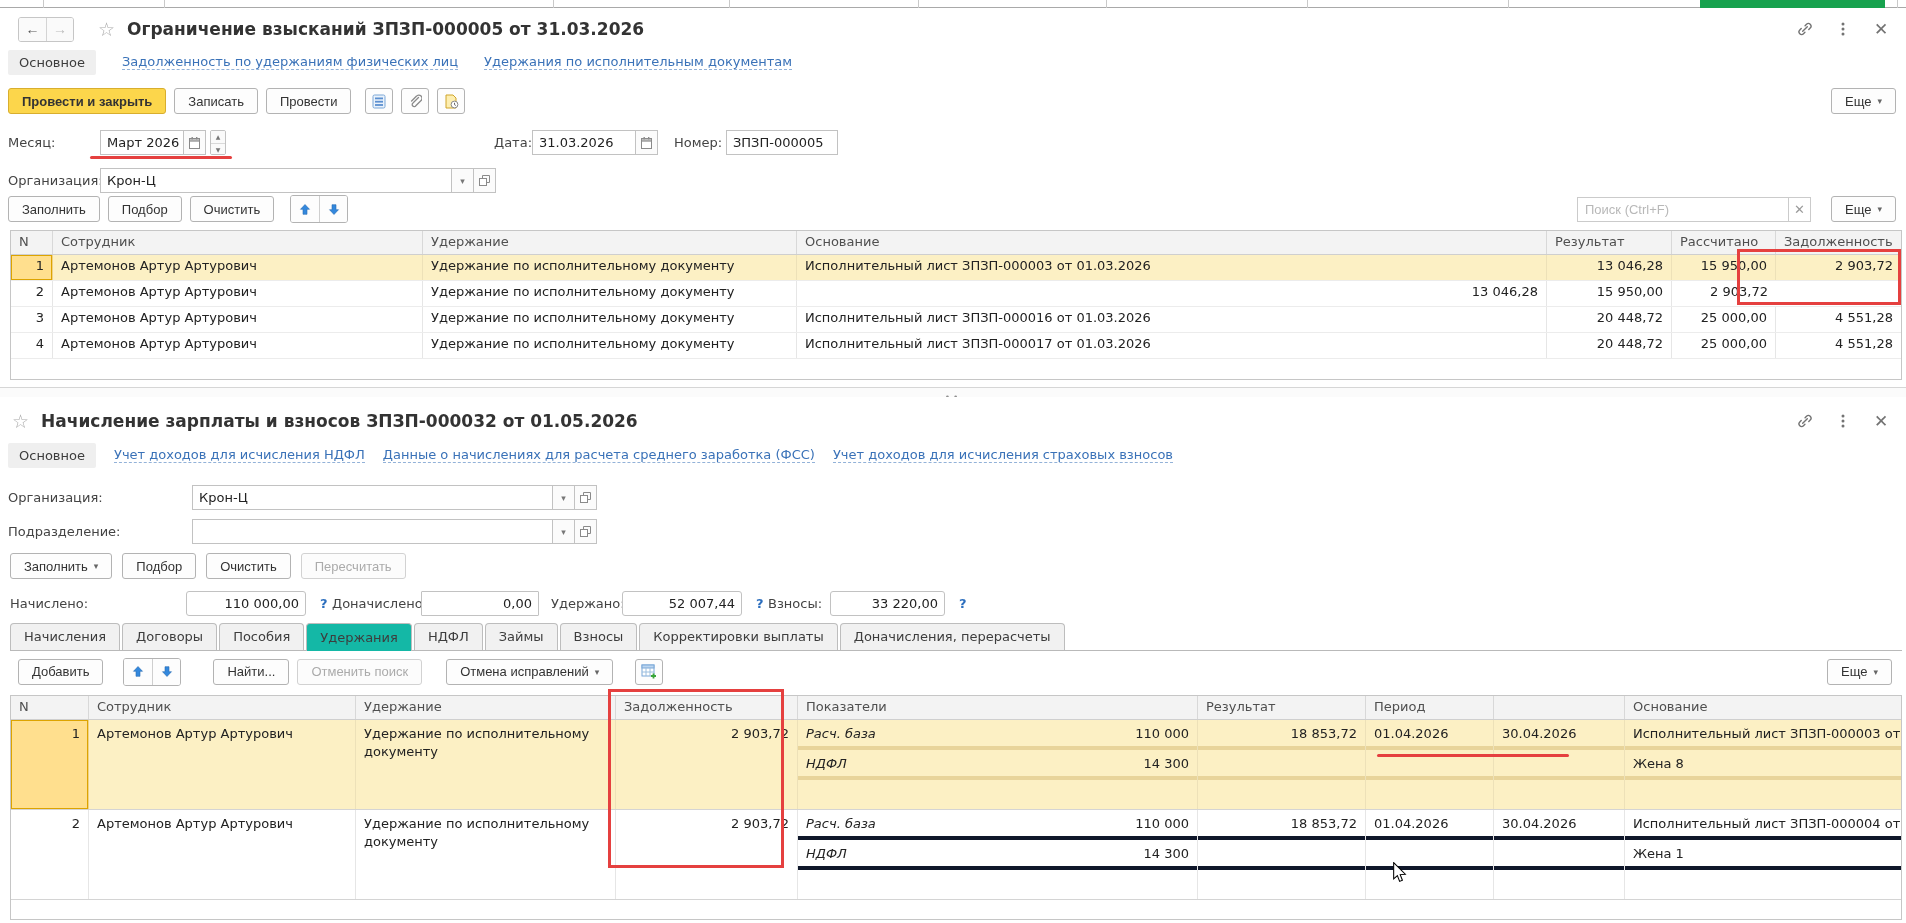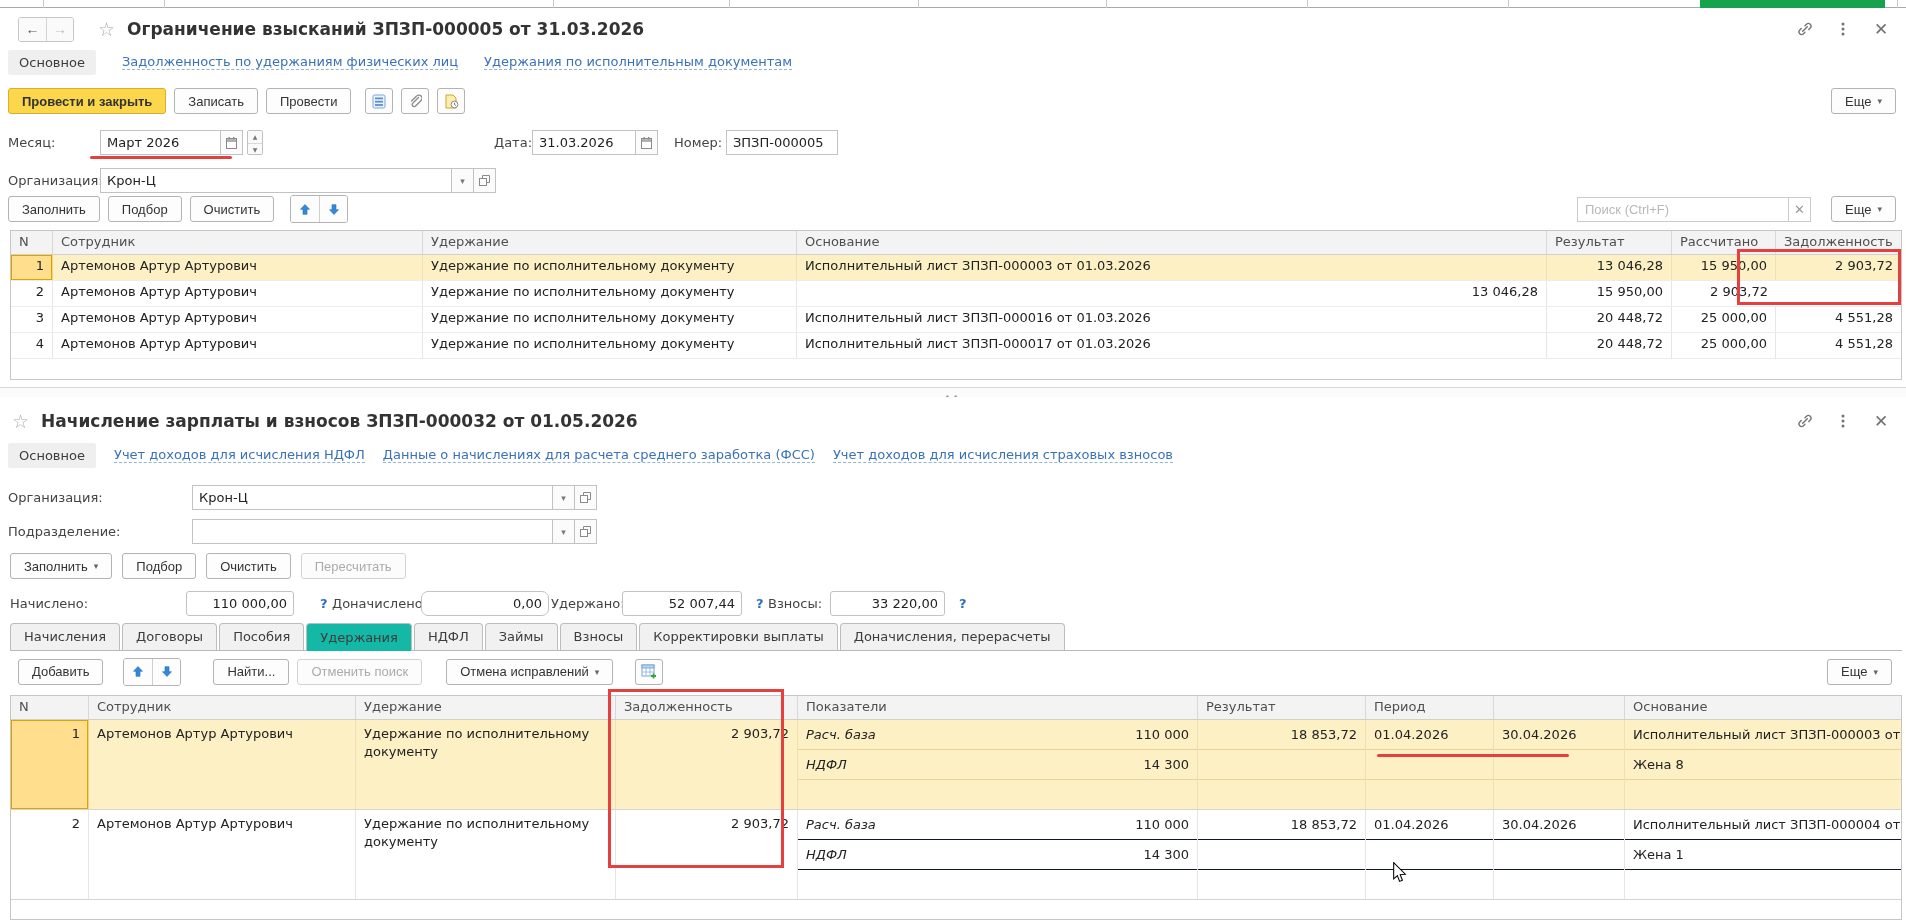"Март 2026" div.inp { width: 121px -> 84px }
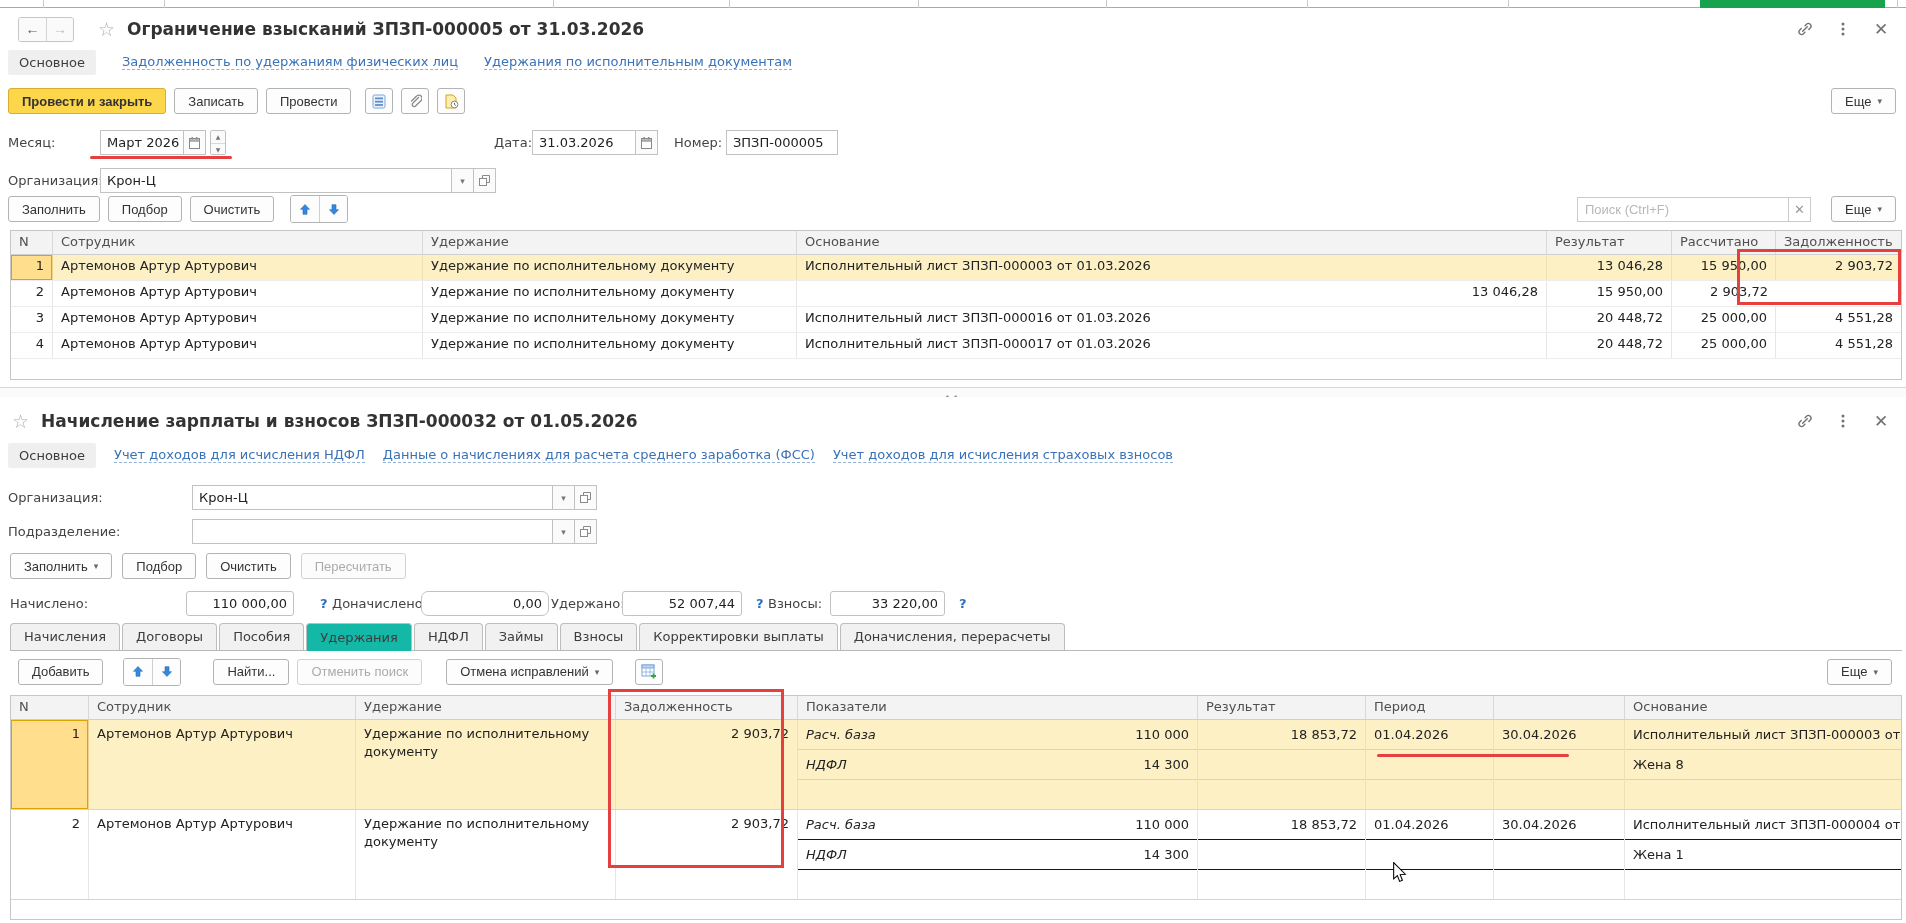"110 000,00" div.inp { width: 108px -> 120px }
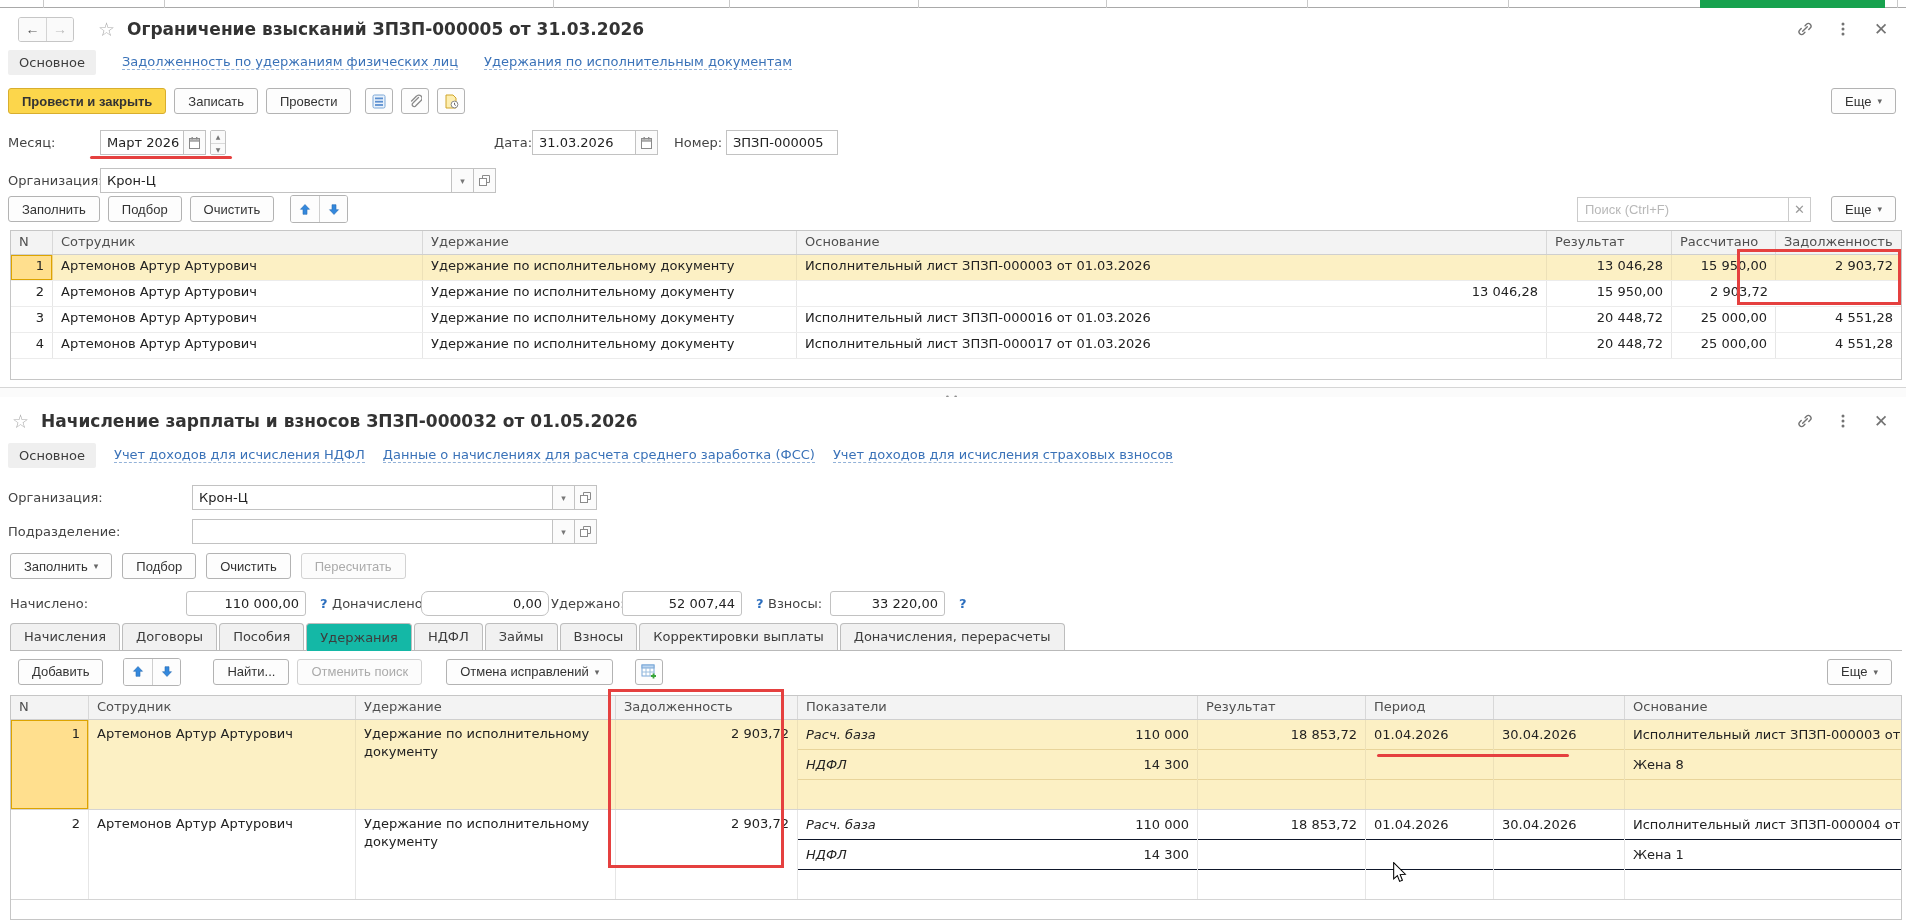"0,00" div.inp { border-radius: 7px -> 1px; width: 128px -> 118px }
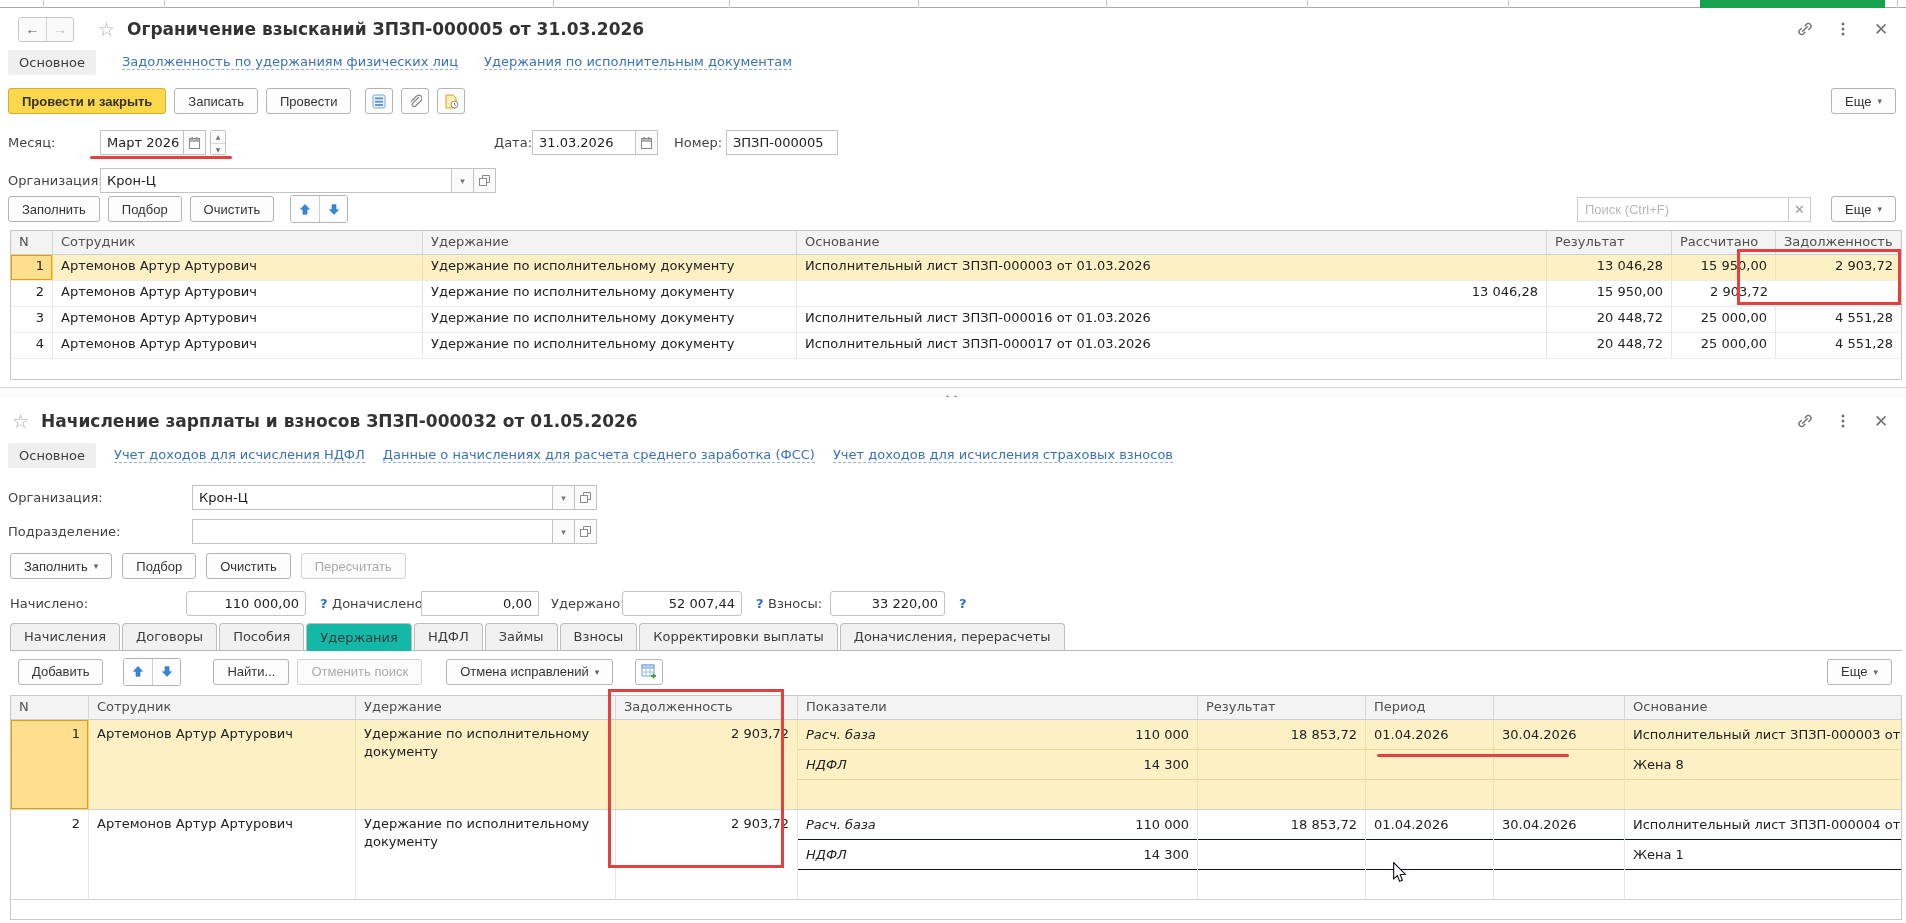"Расч. база" .t2 .l { border-bottom: 1px solid #0f172a -> 4px solid #0f172a }
